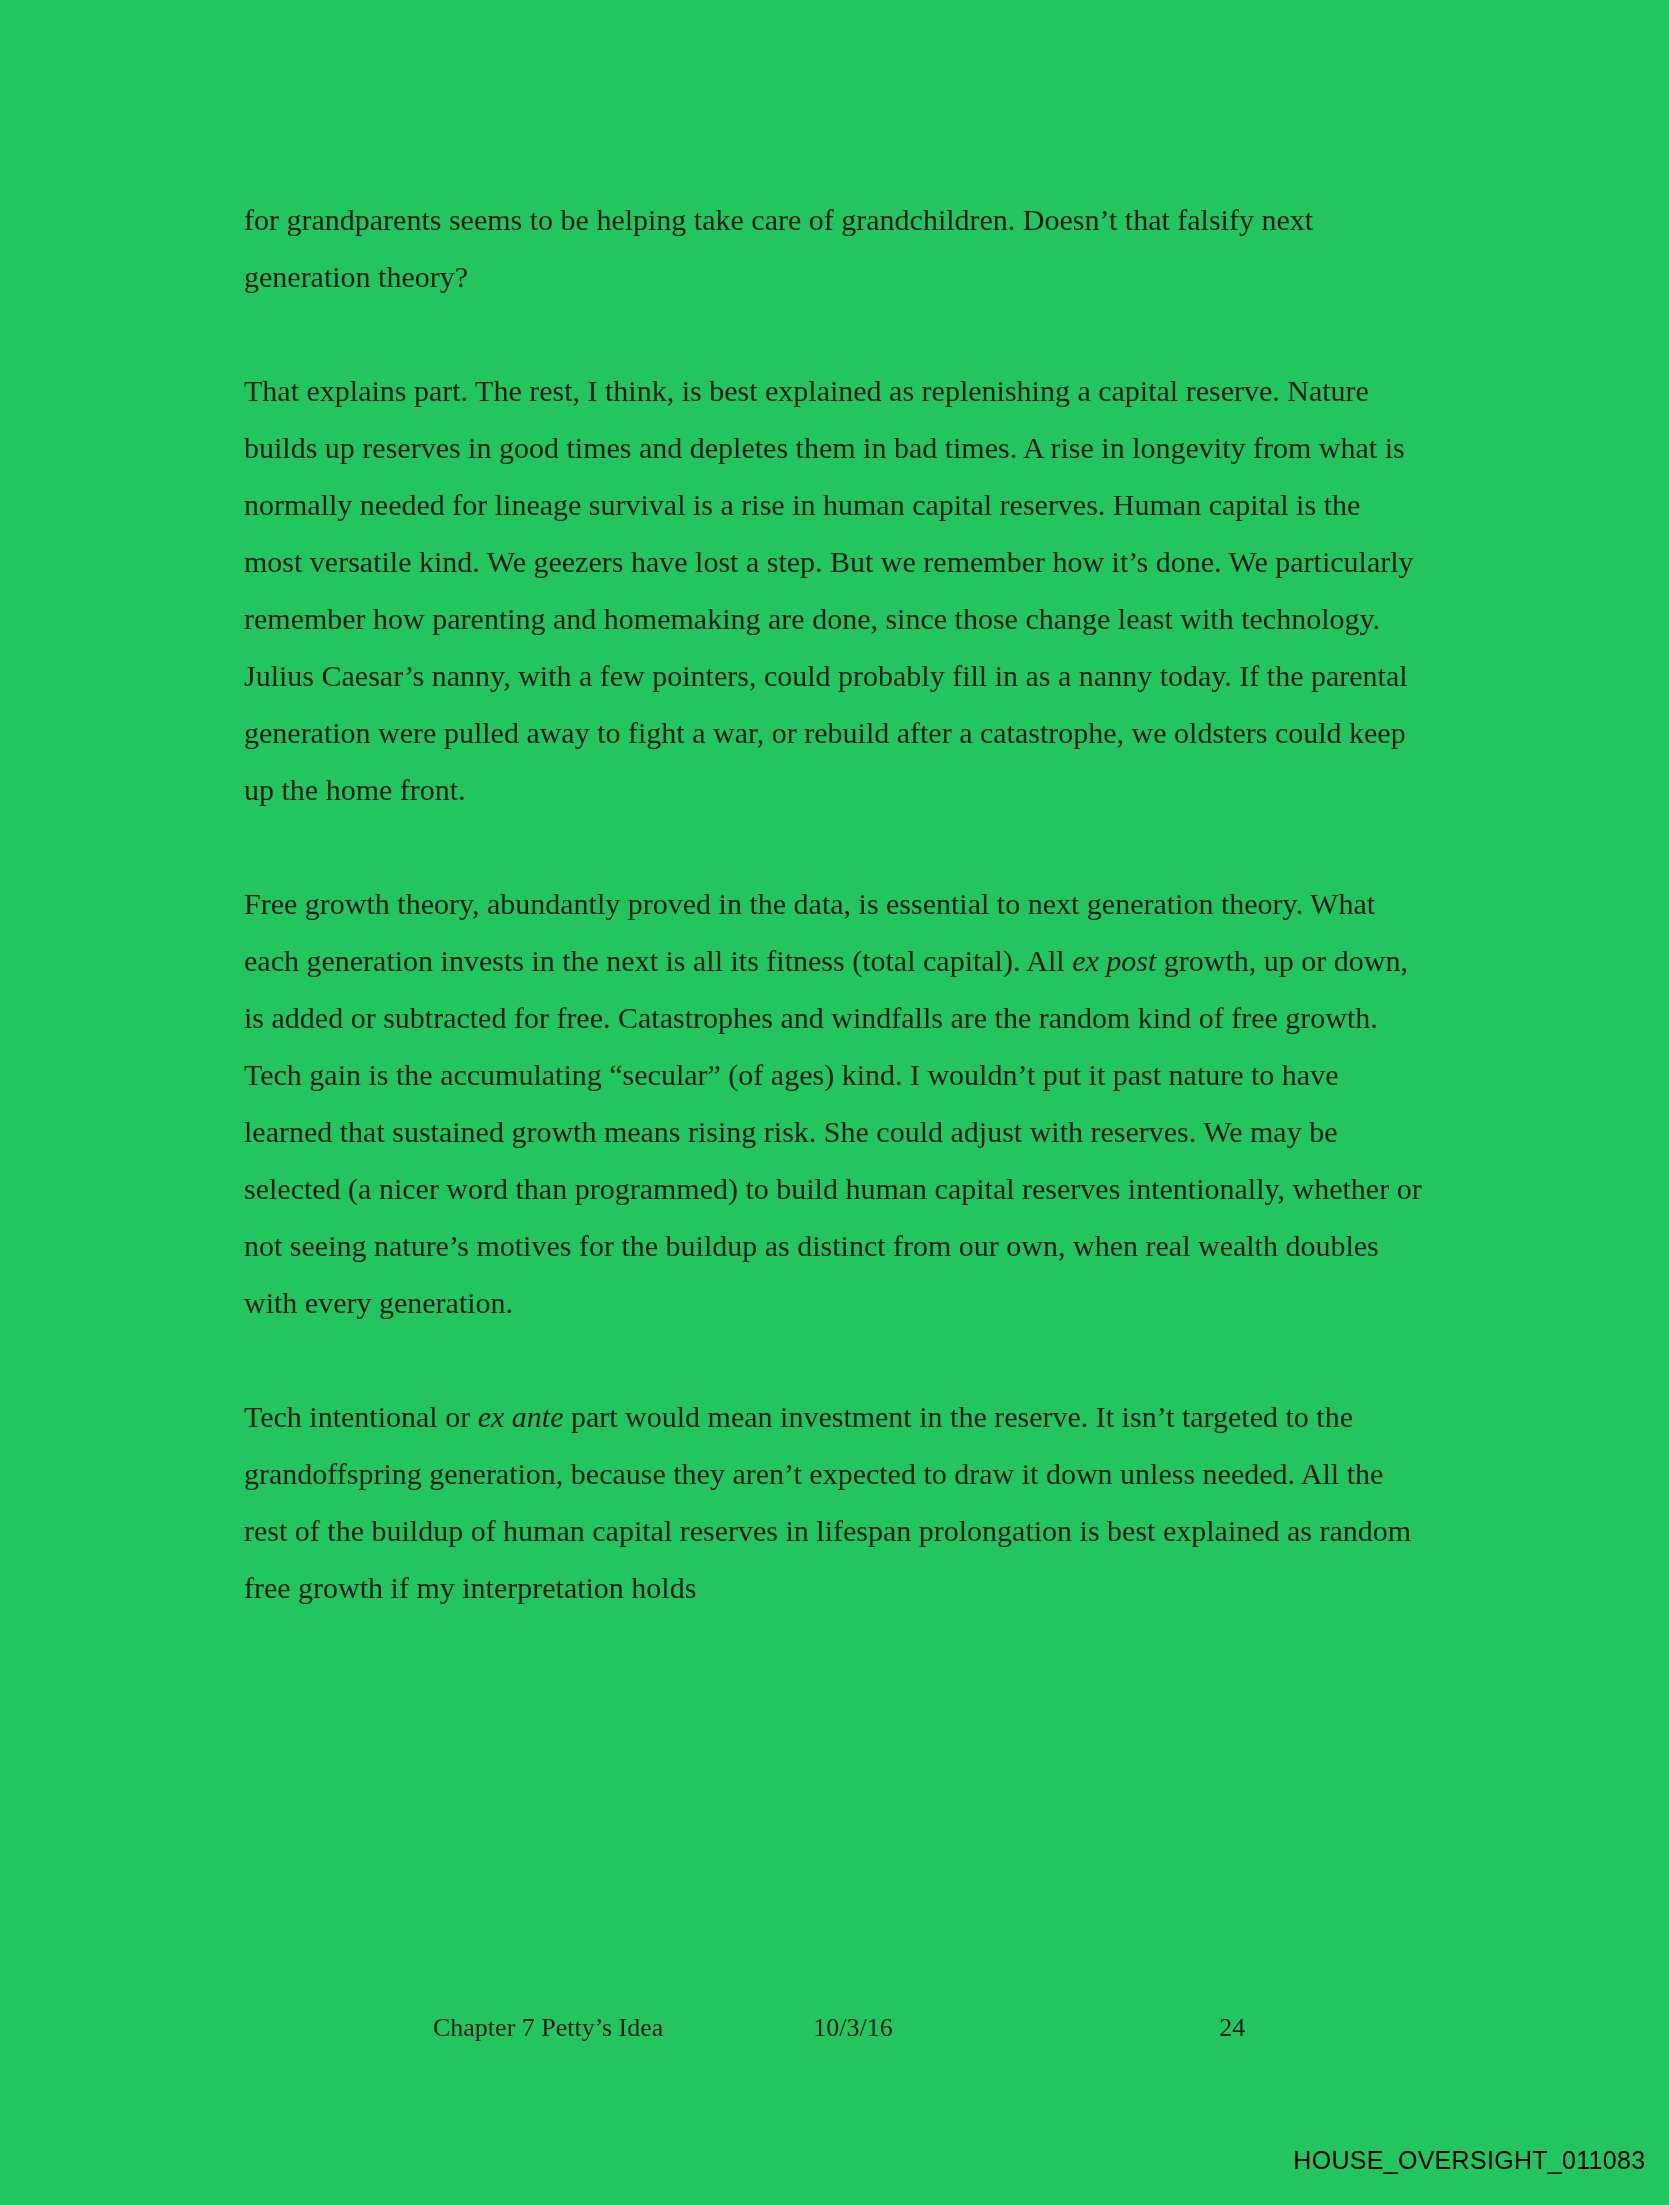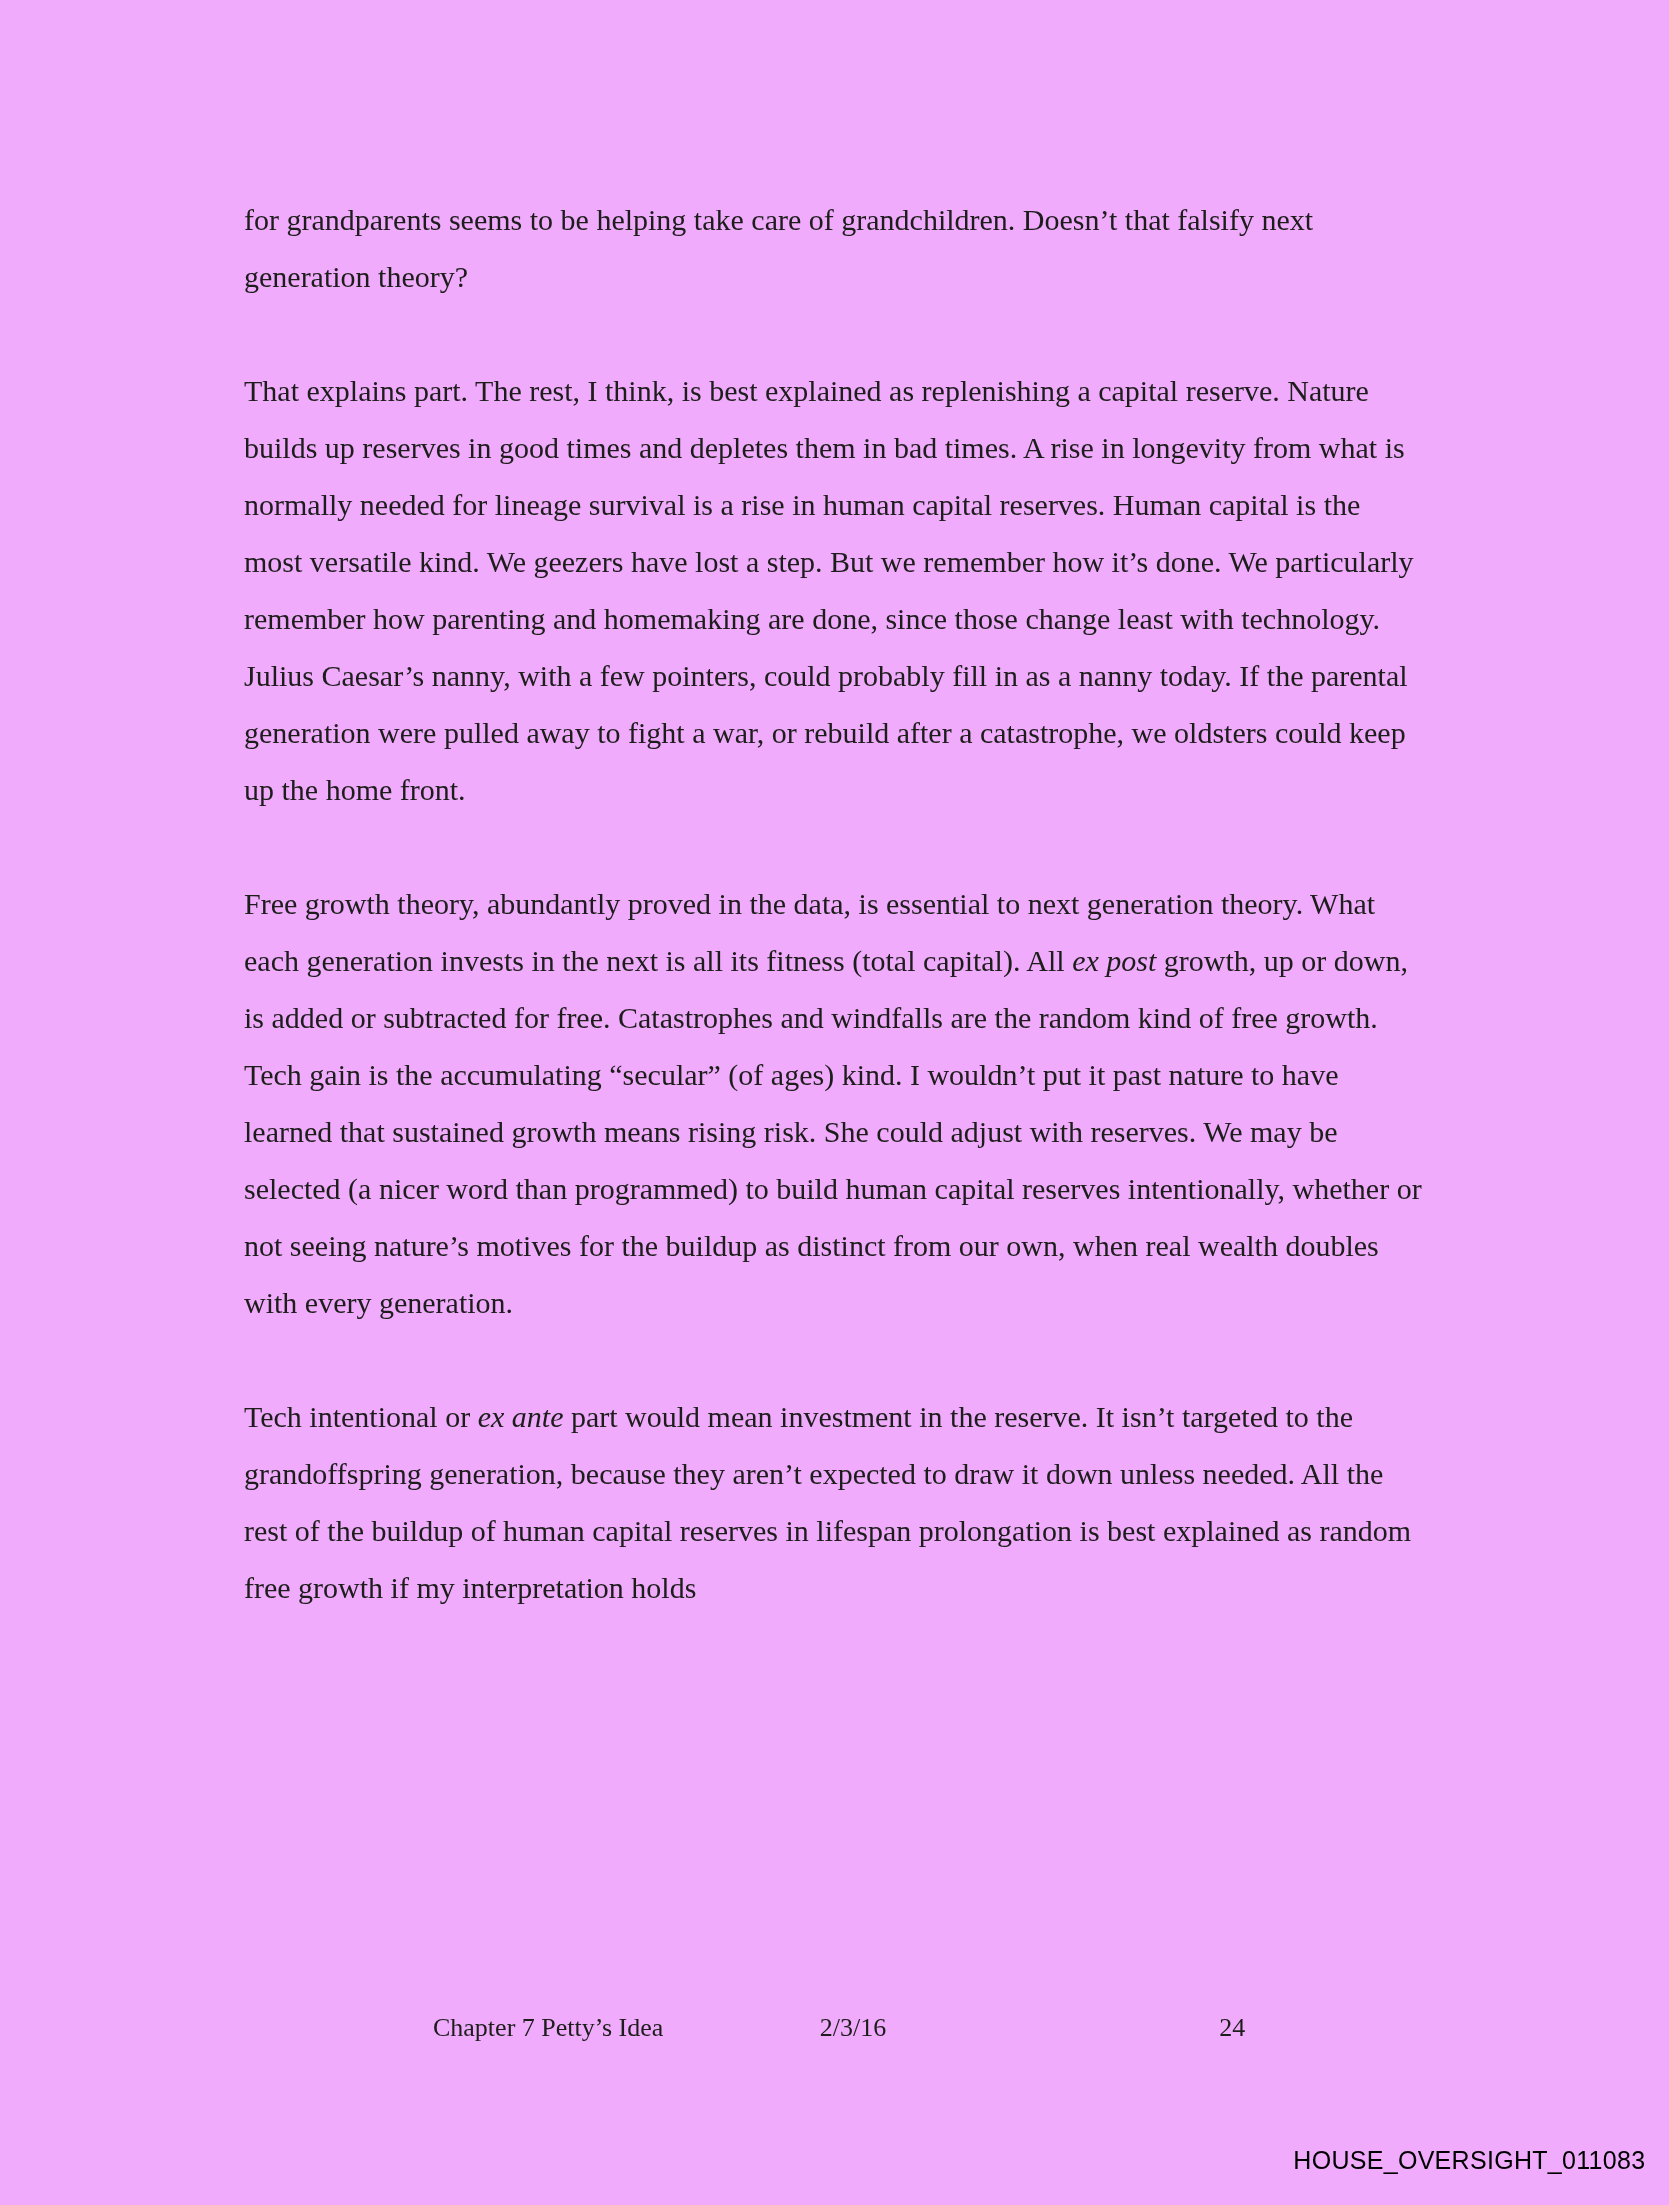"for grandparents seems to be" .page { background: #f0abfc -> #22c55e }
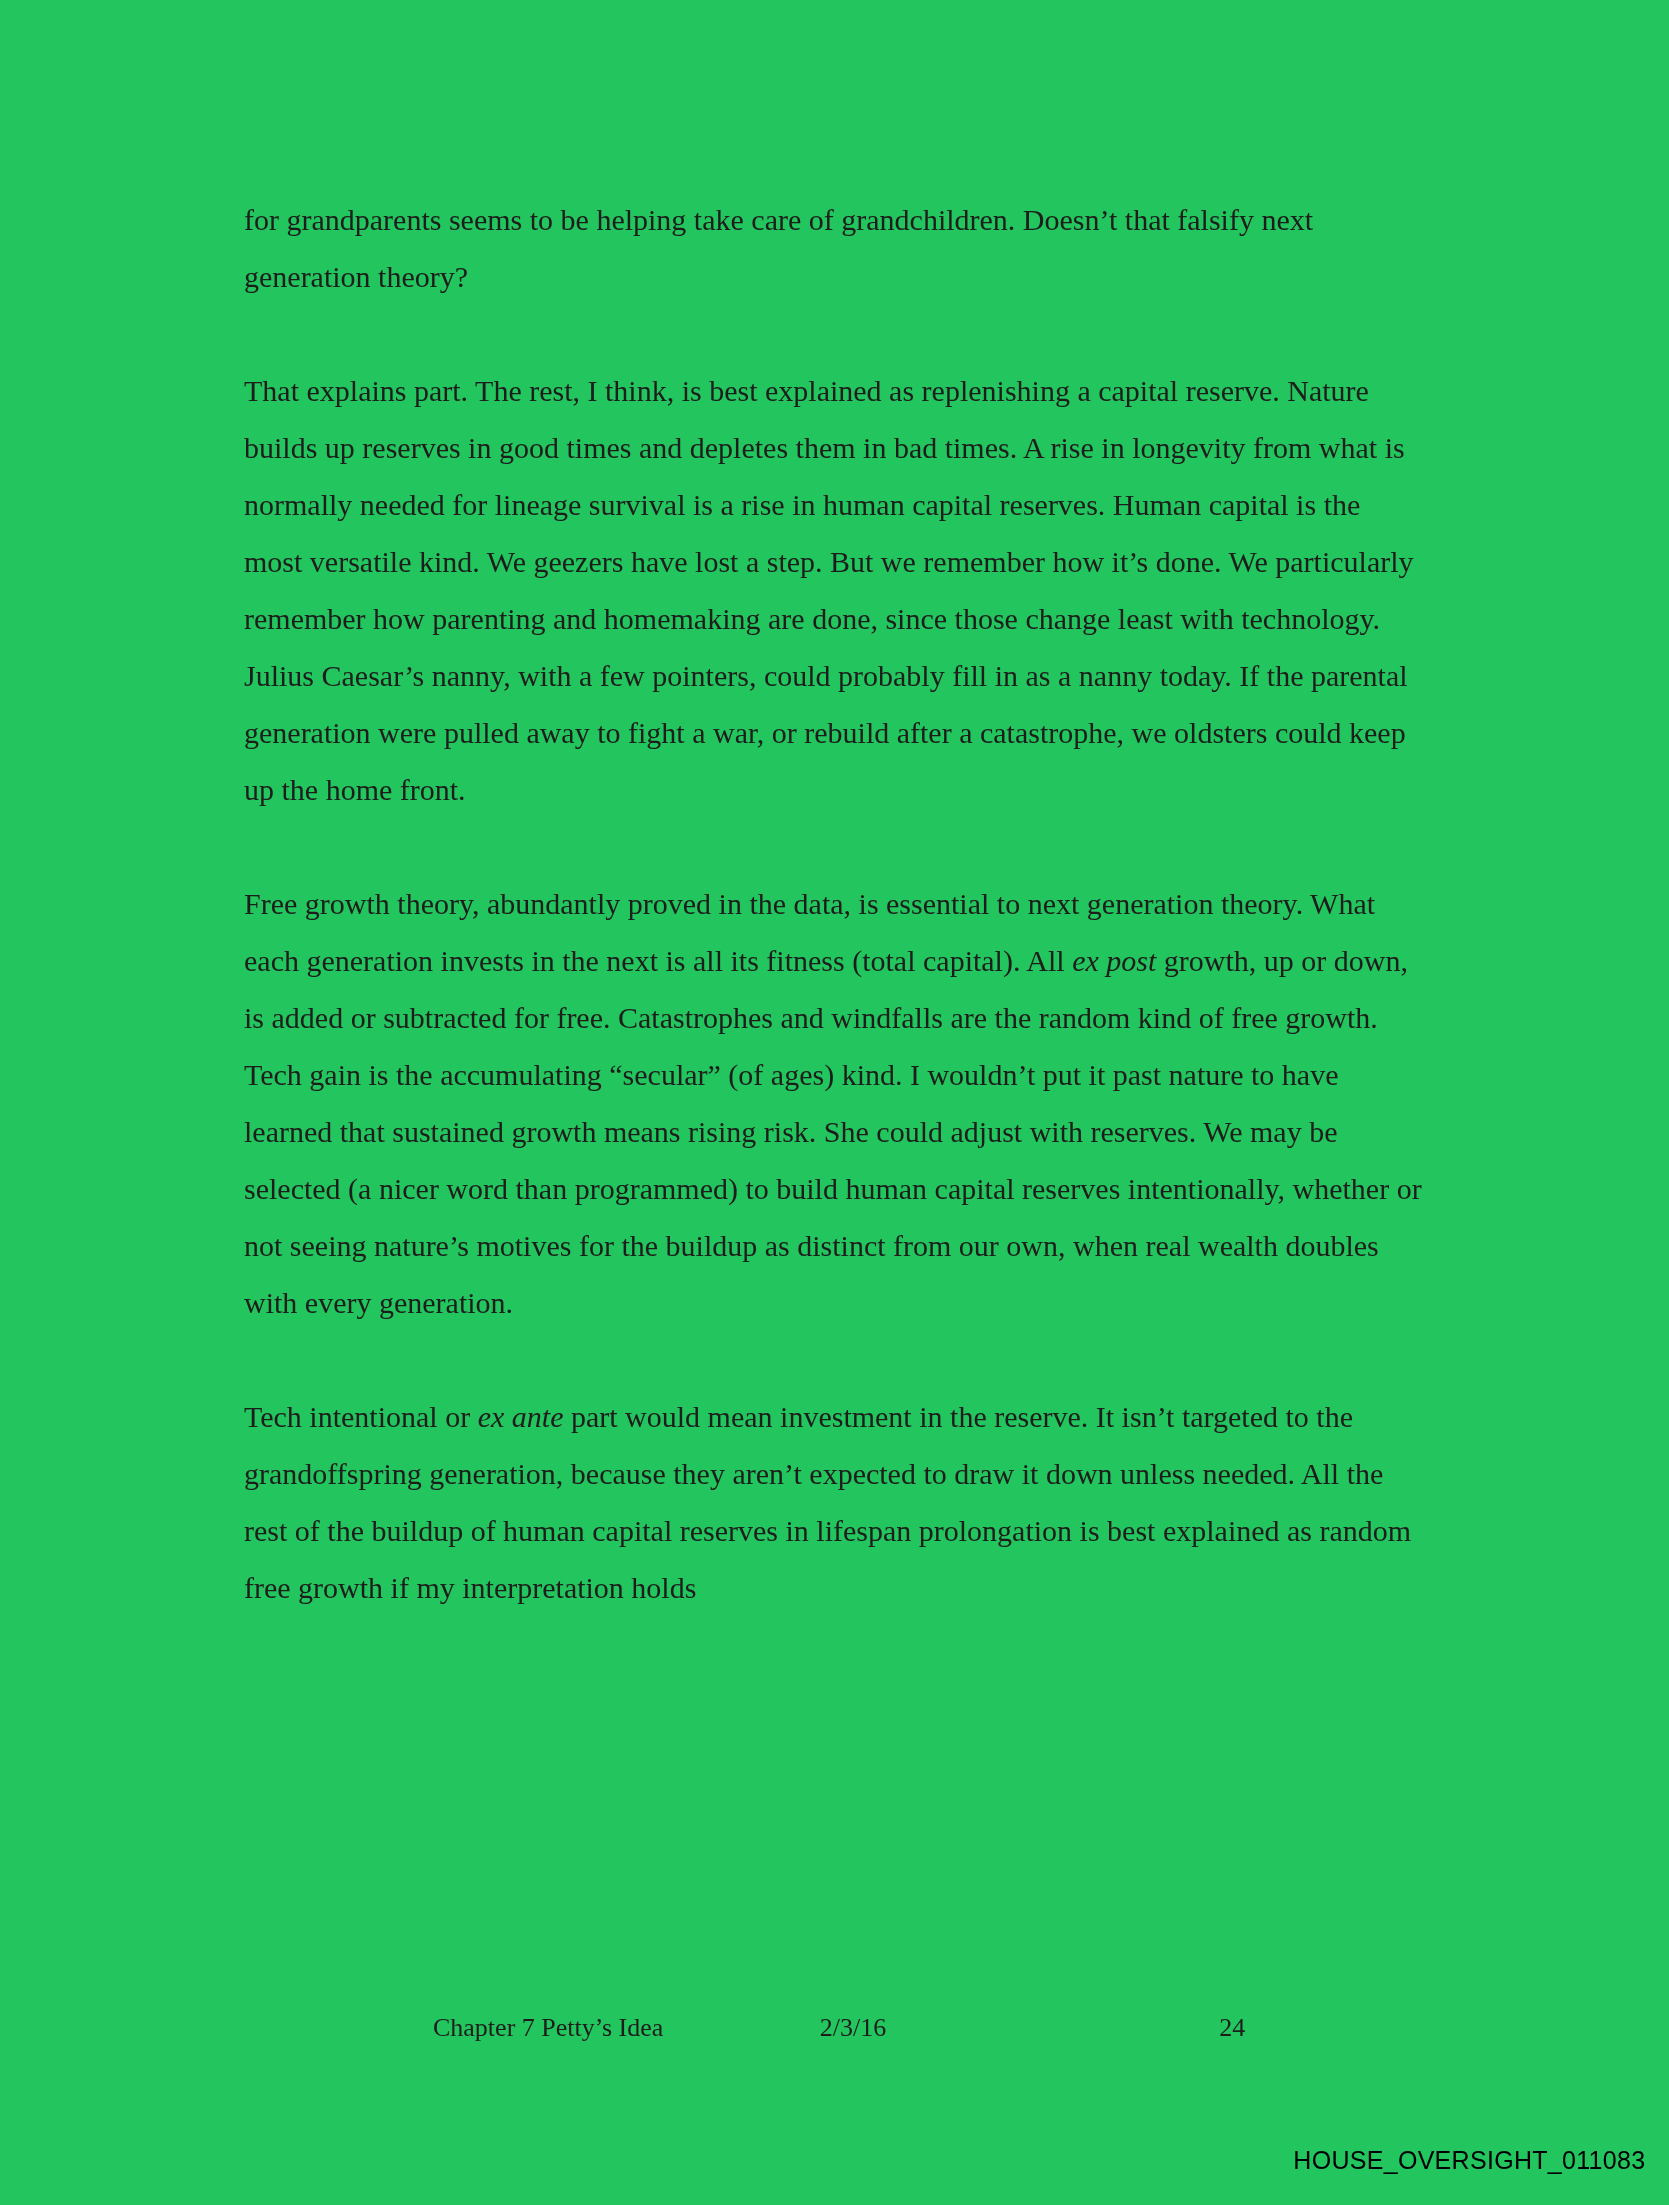"2/3/16" span.f-mid { text: 2/3/16 -> 10/3/16 }
